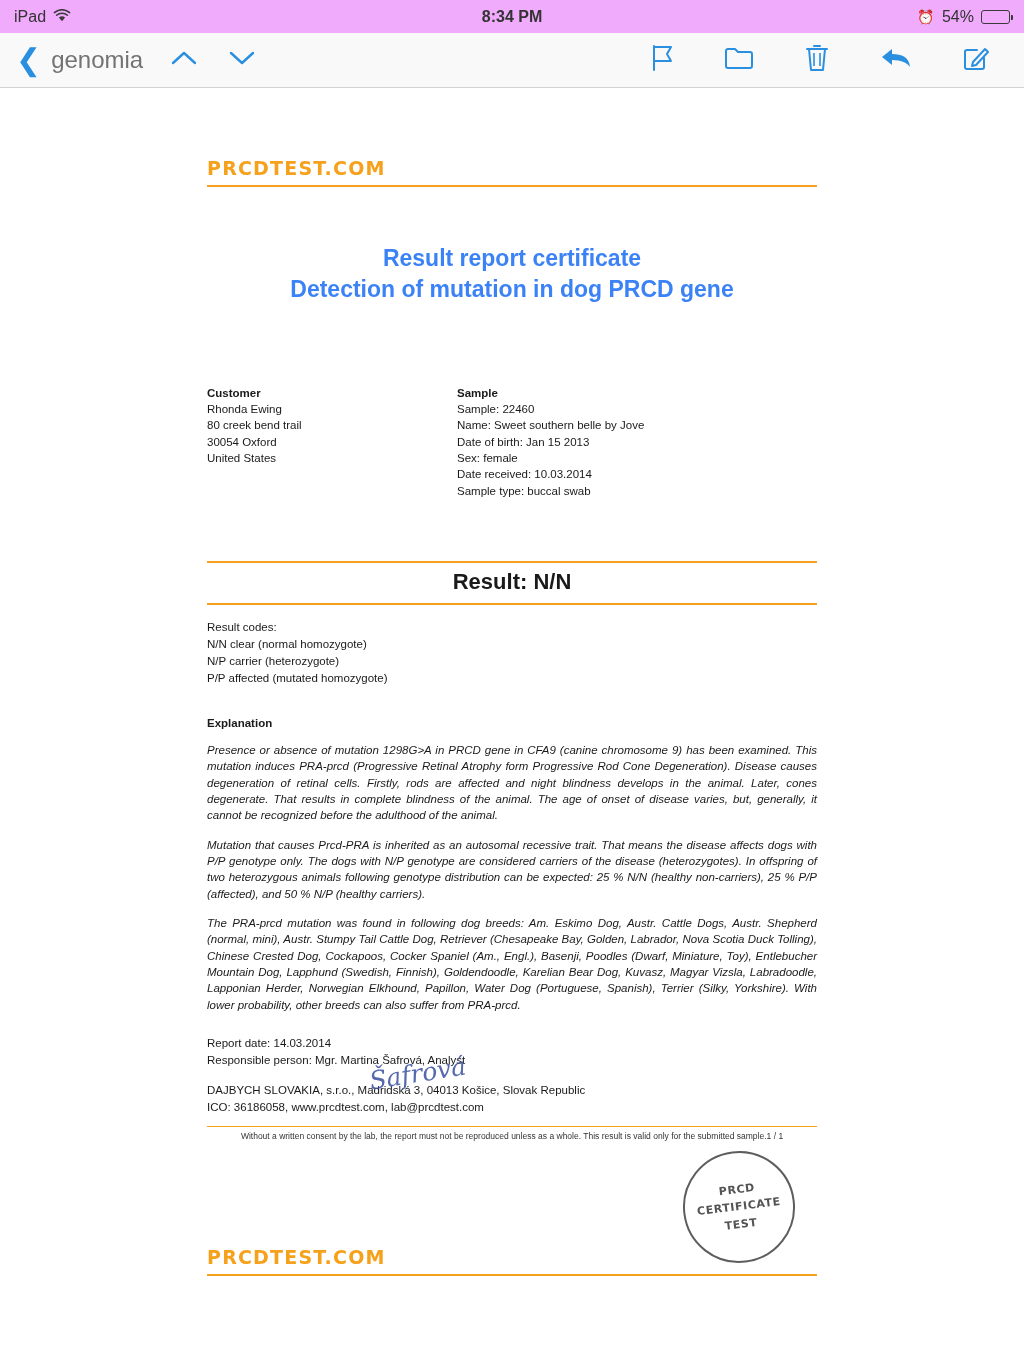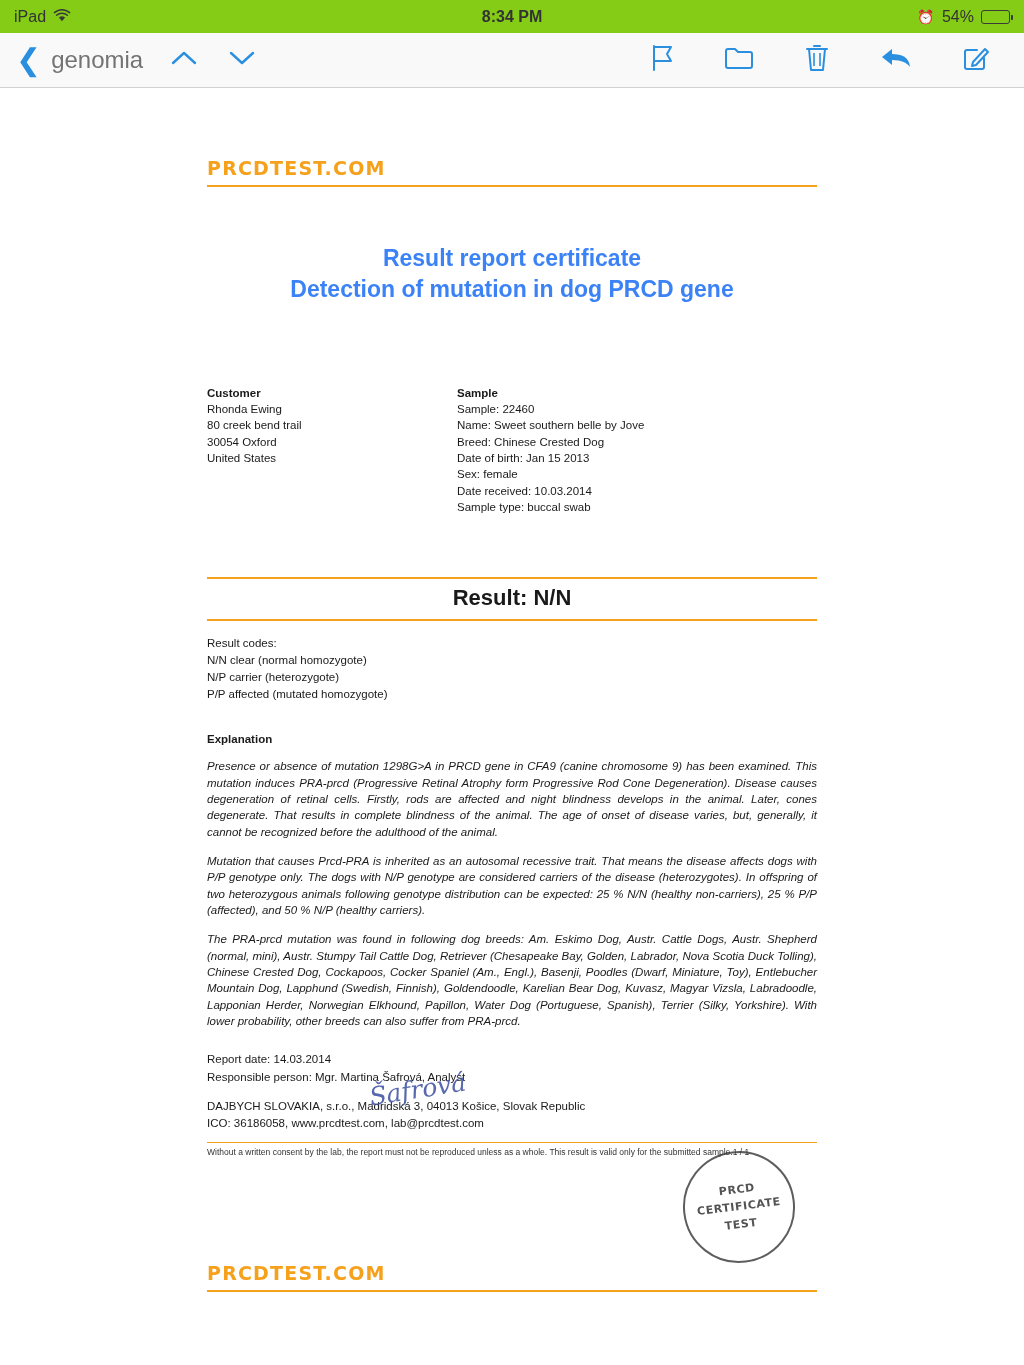"iPad" .statusbar { background: #84cc16 -> #f0abfc }
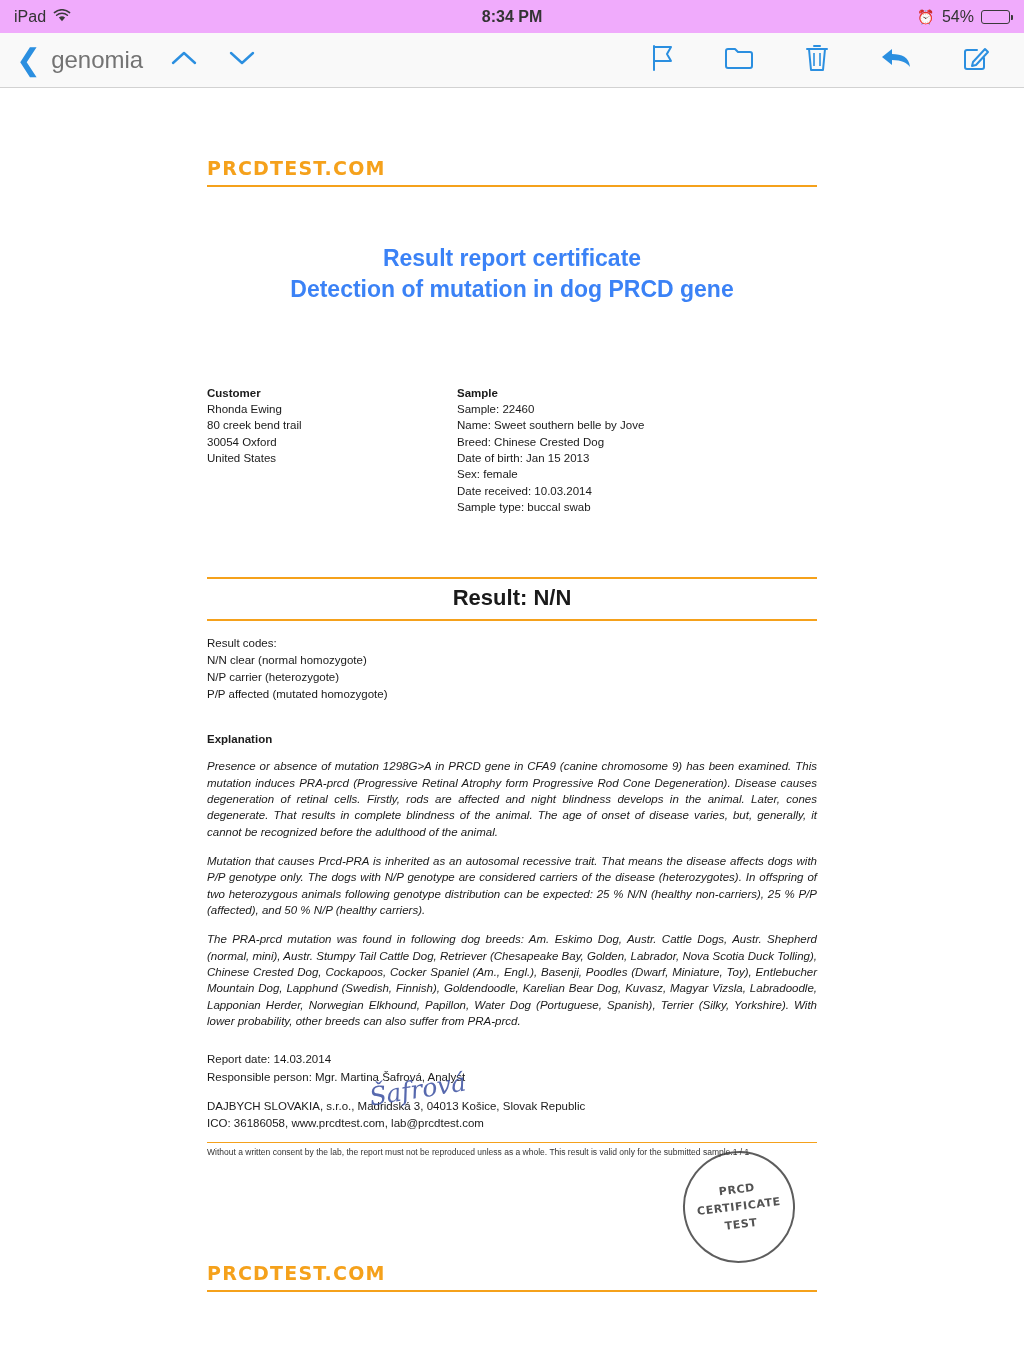"Breed: Chinese Crested Dog" div.info-line { html: <div>Breed: Chinese Crested Dog</div> -> none }
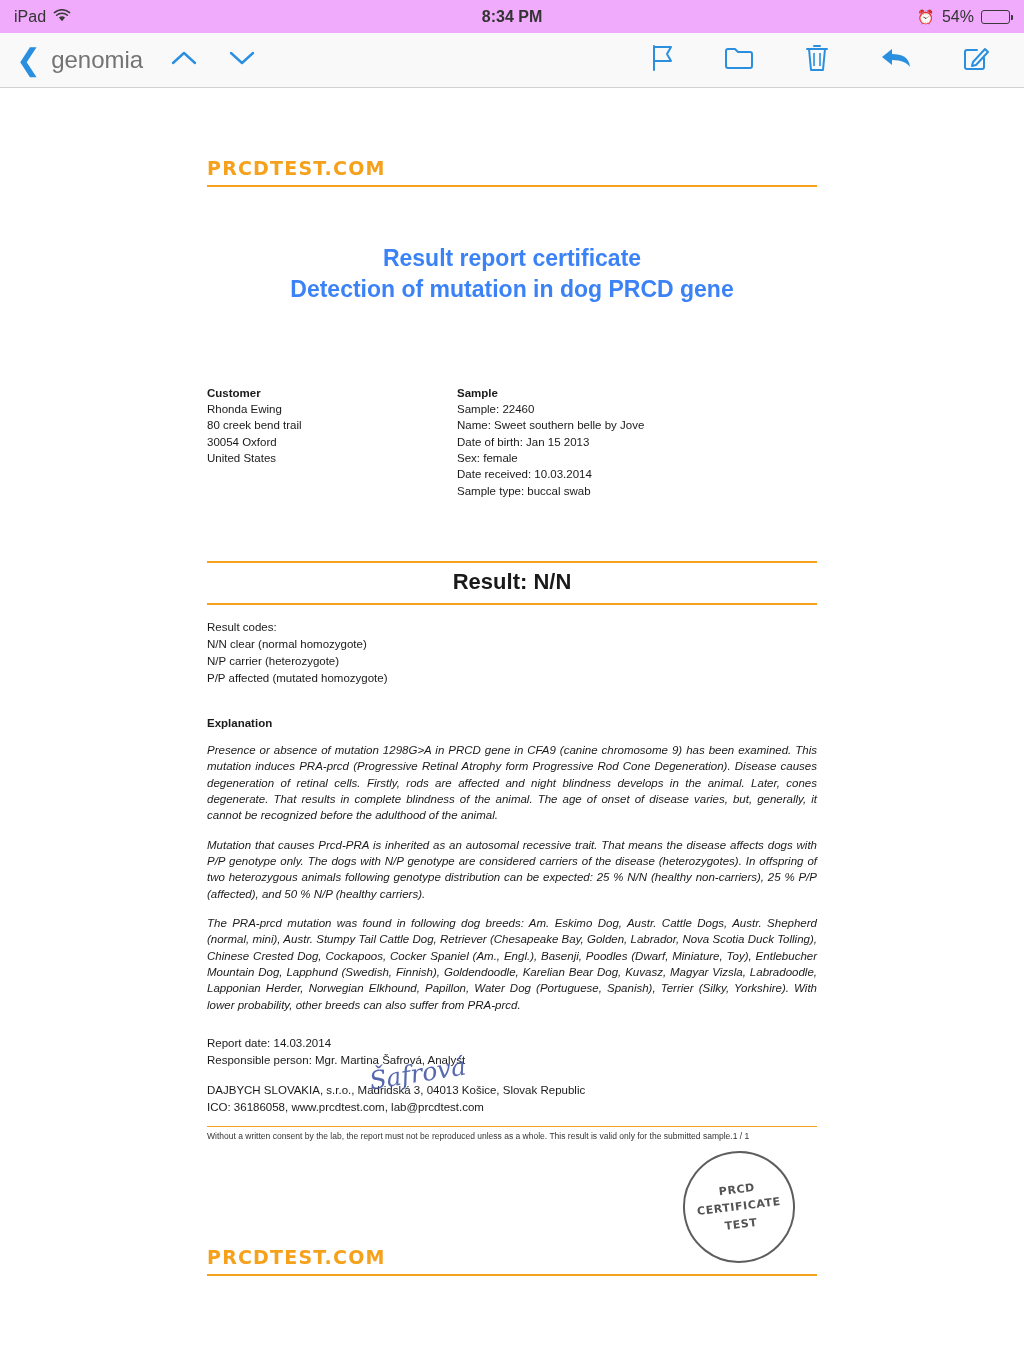"Without a written consent by" .footer-rule { justify-content: flex-start -> center }
